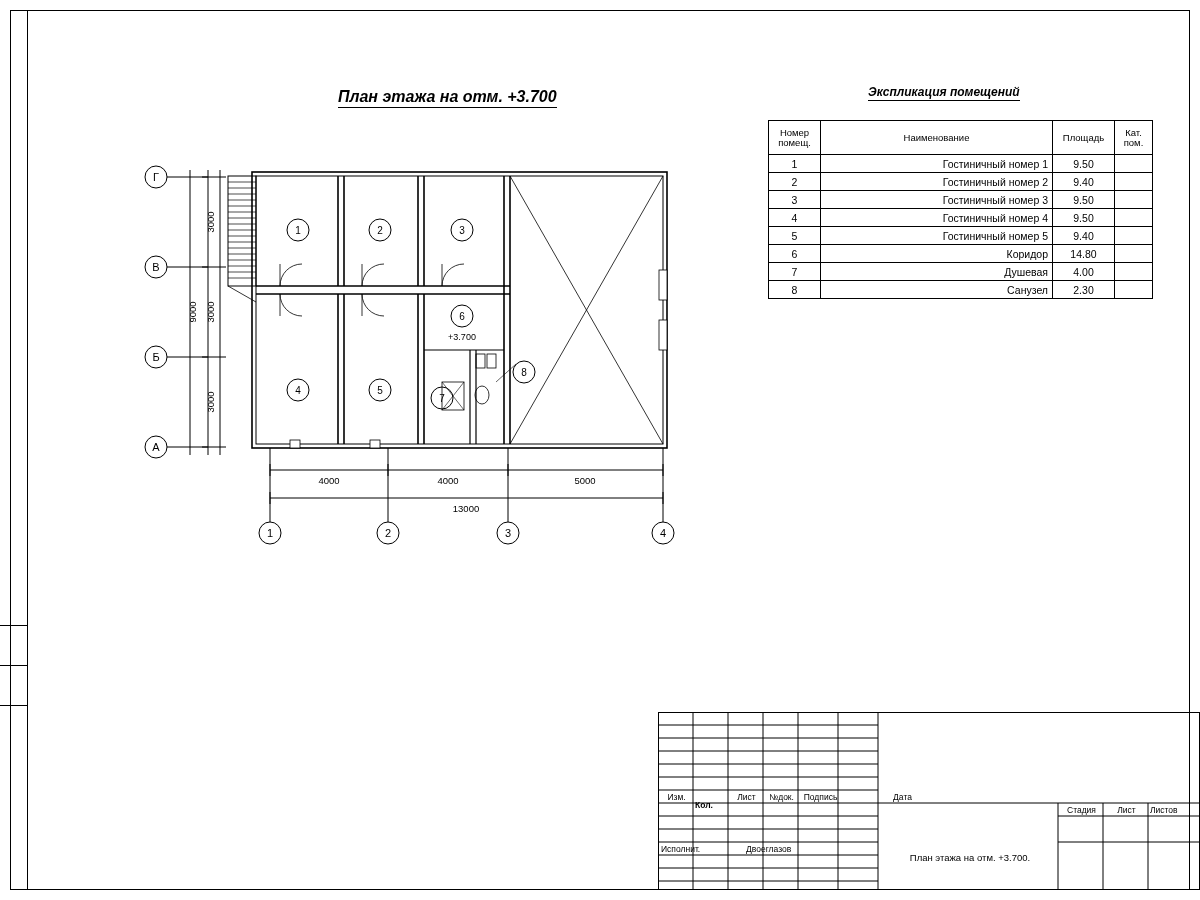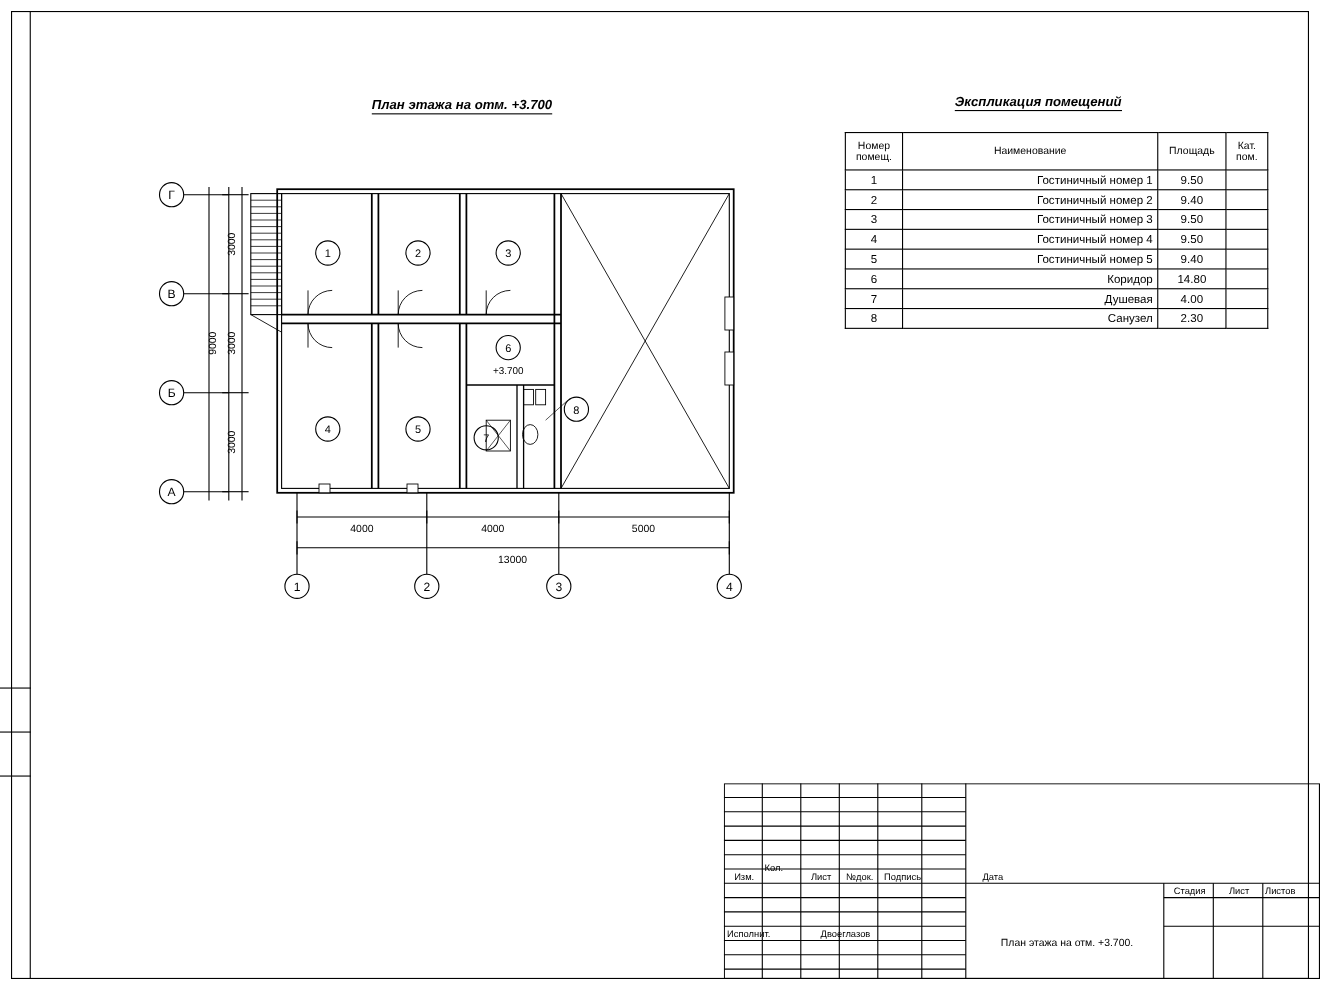"План этажа на отм. +3.700" .title-plan { font-size: 12px -> 16px }
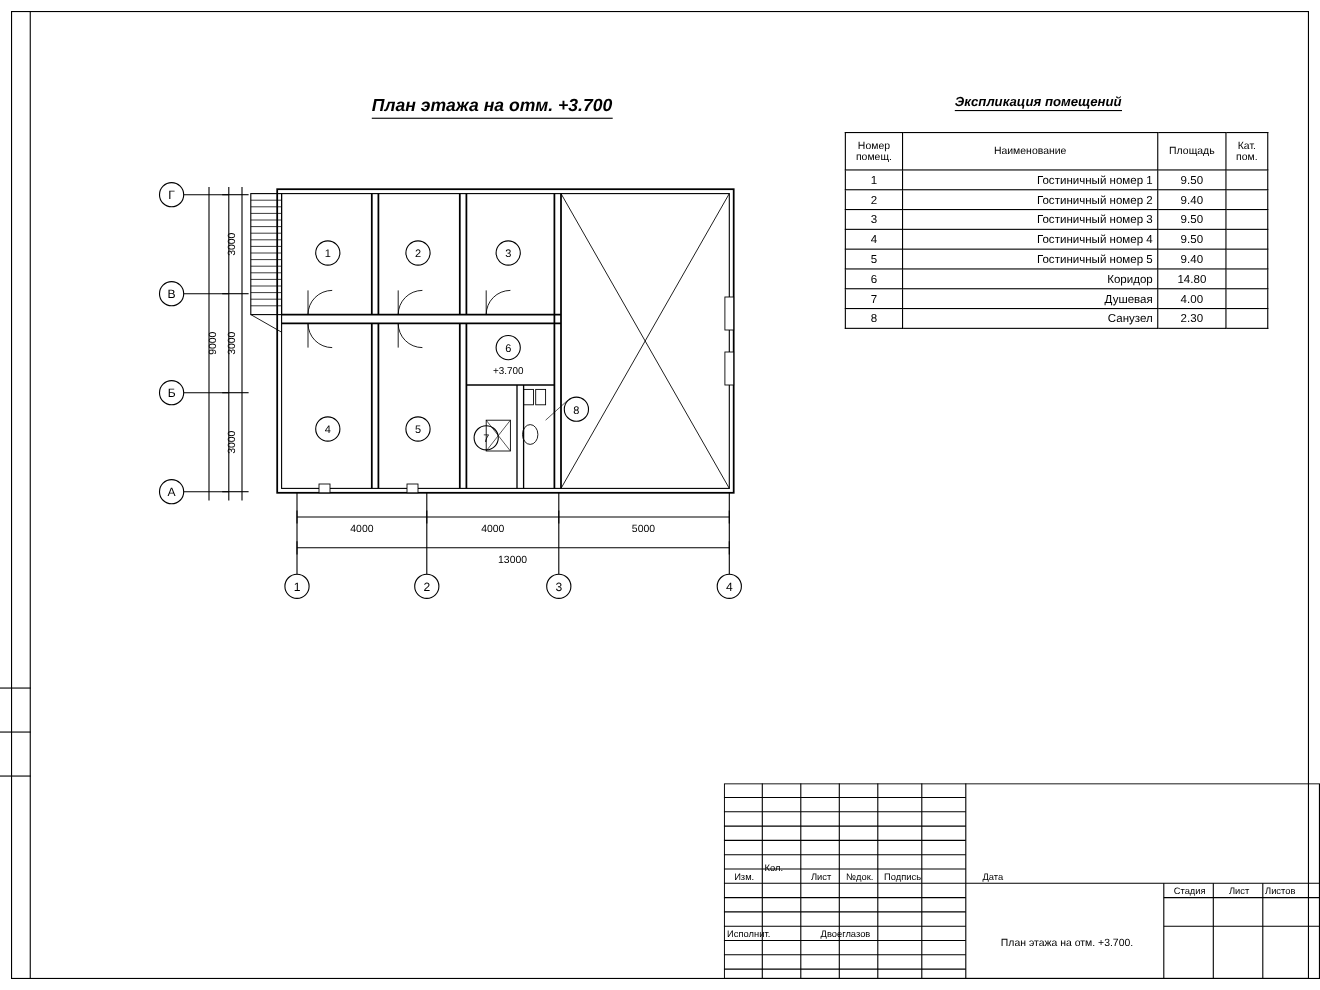"Кол." div.stamp-text { font-weight: none -> bold; top: 72px -> 88px }
